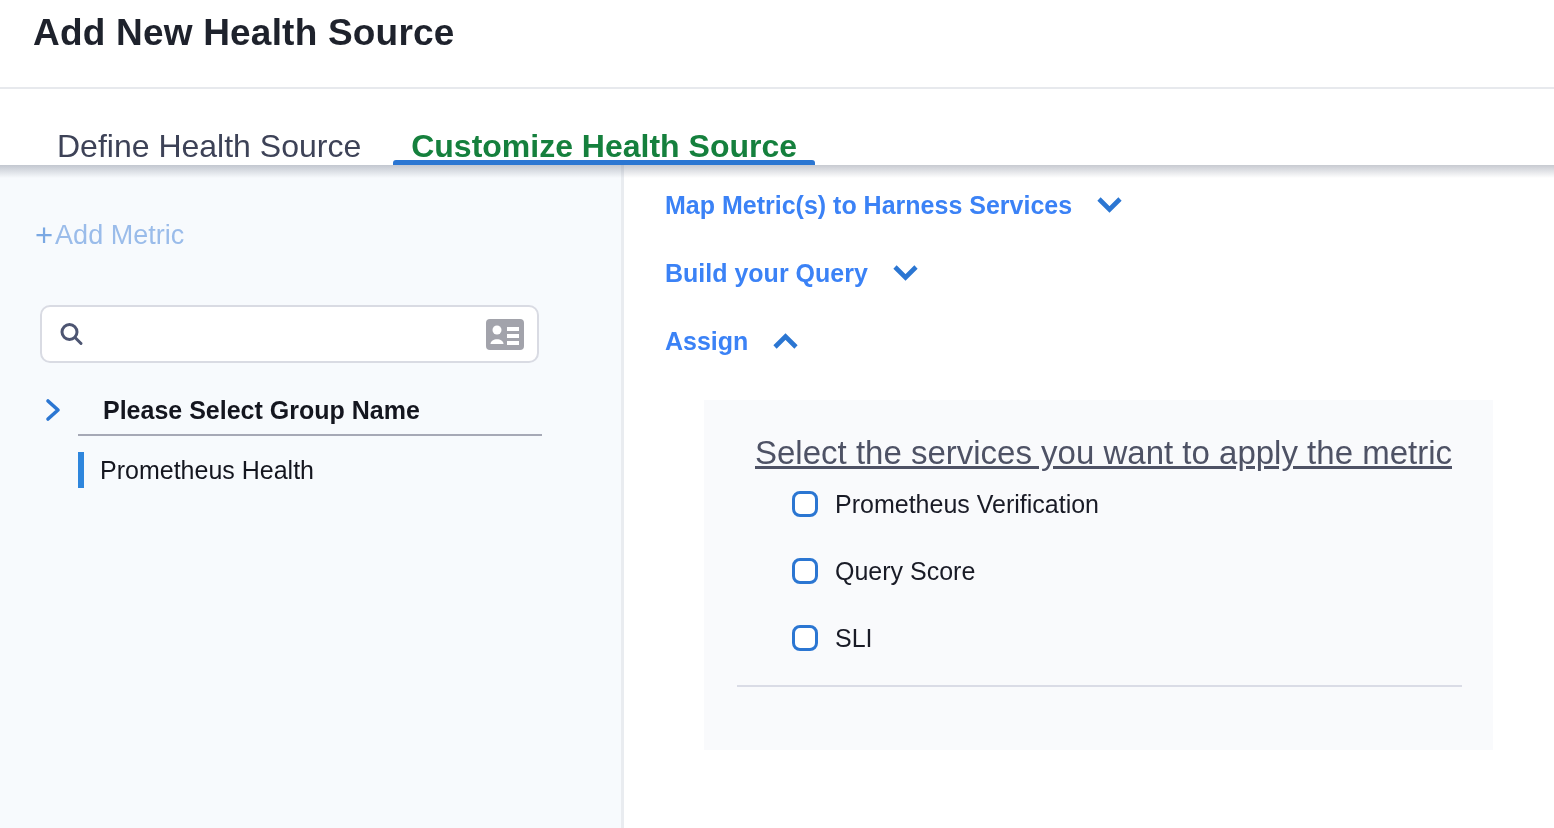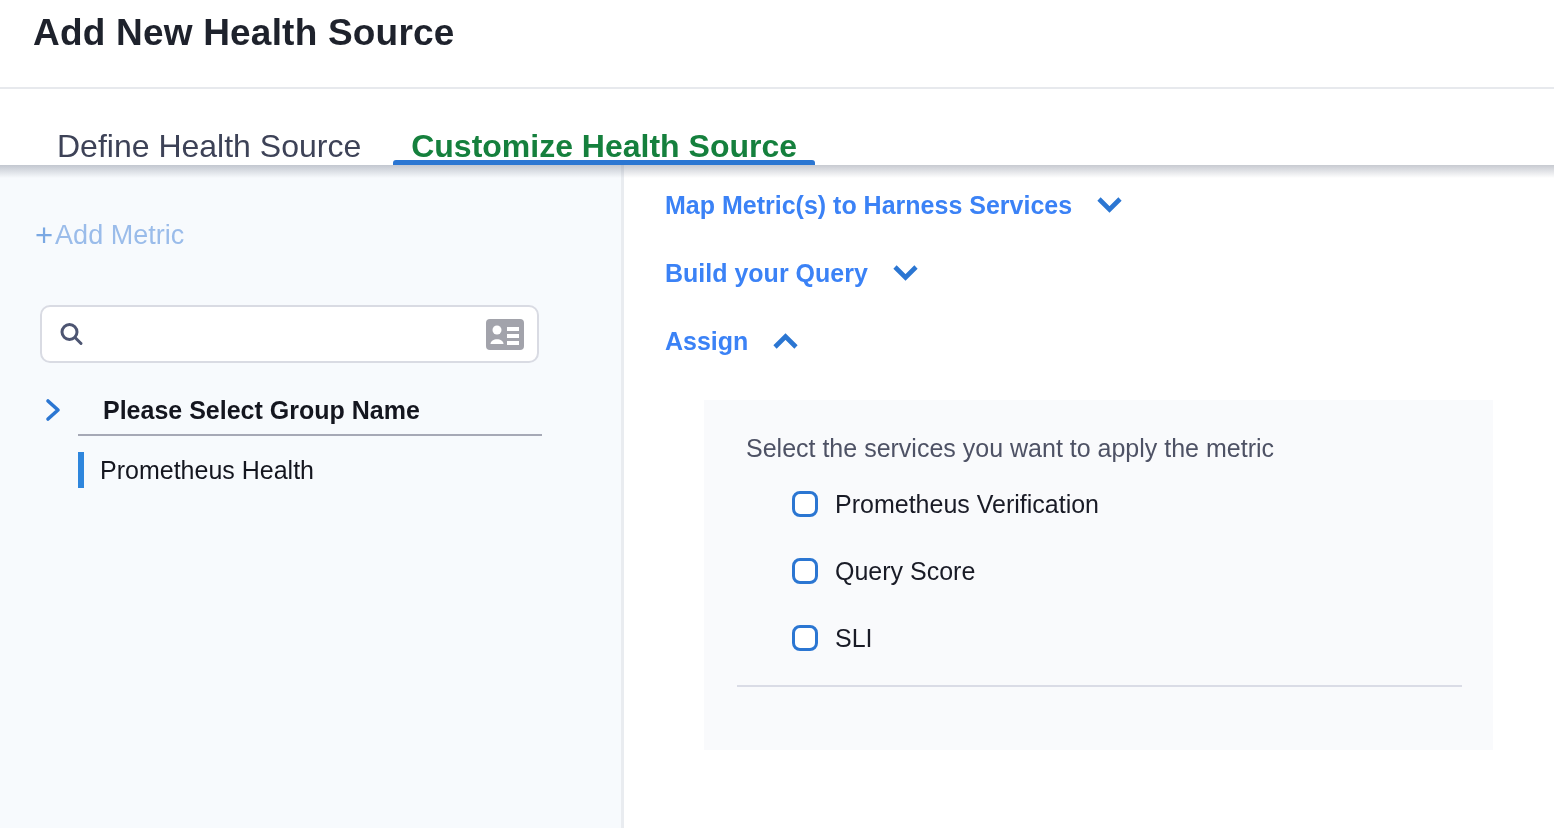"Select the services you want" .assign-desc { font-size: 25px -> 33px; left: 42px -> 51px; text-decoration: none -> underline }
